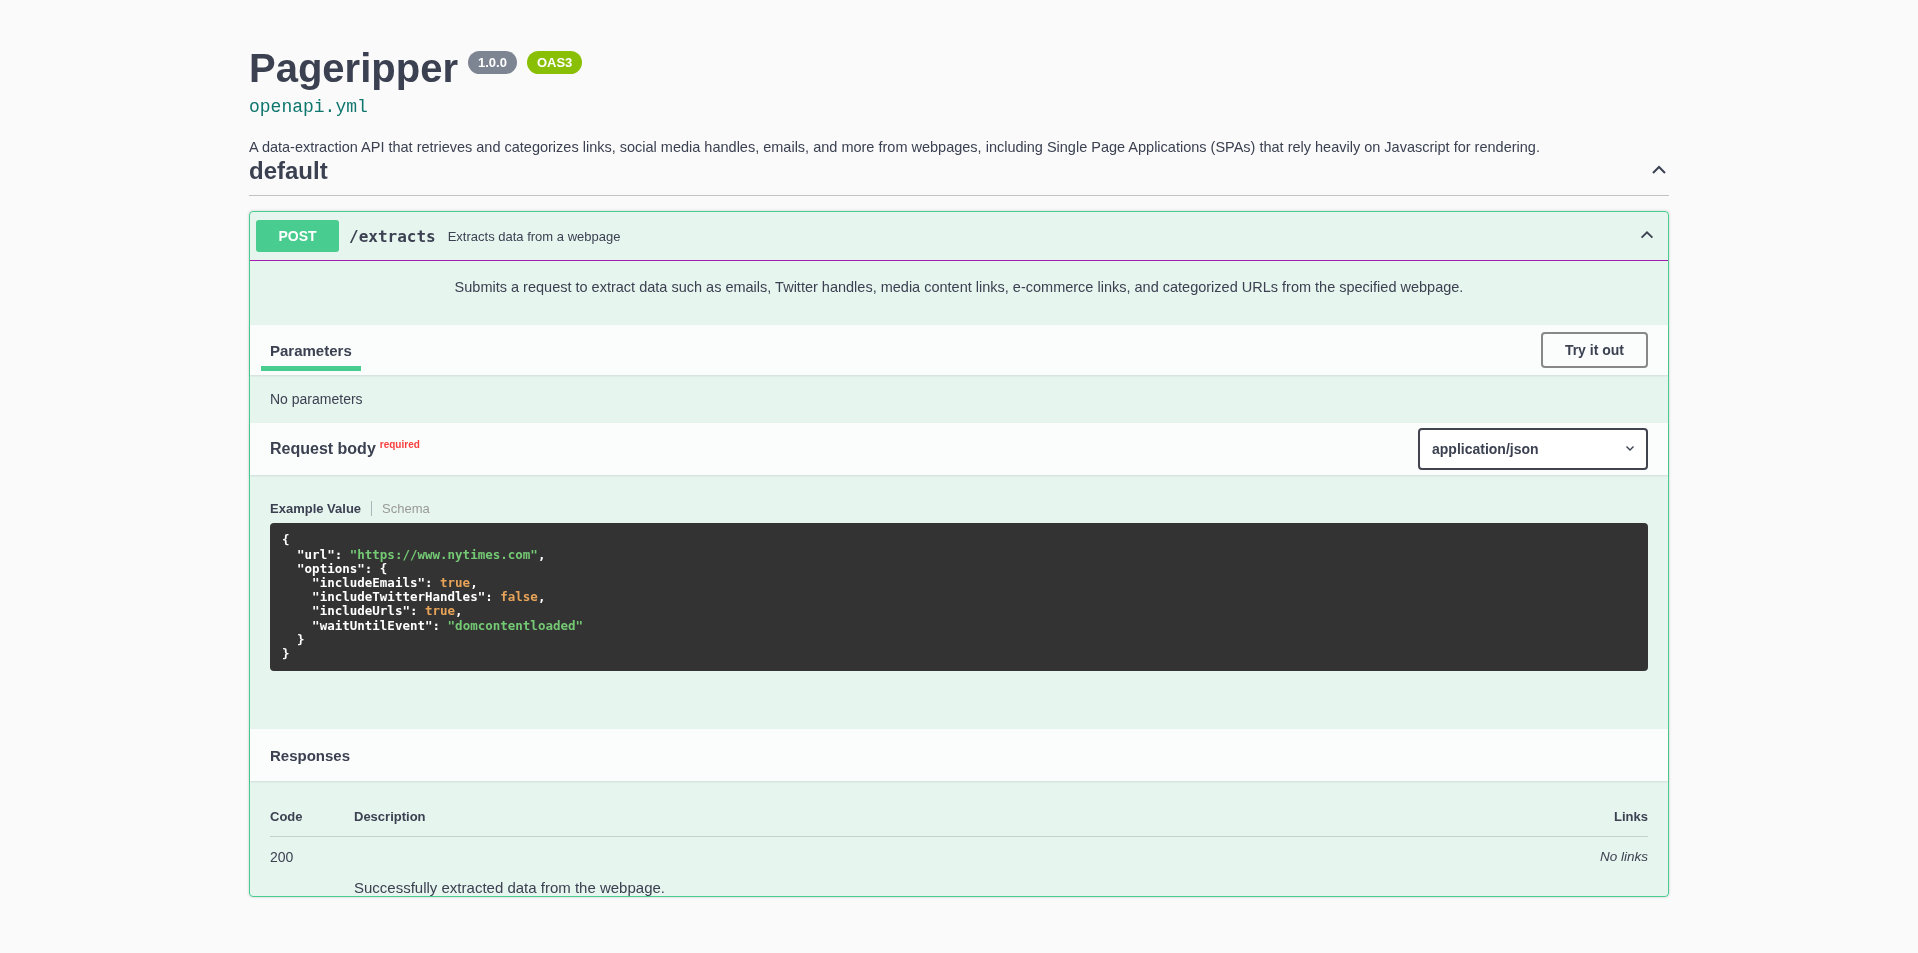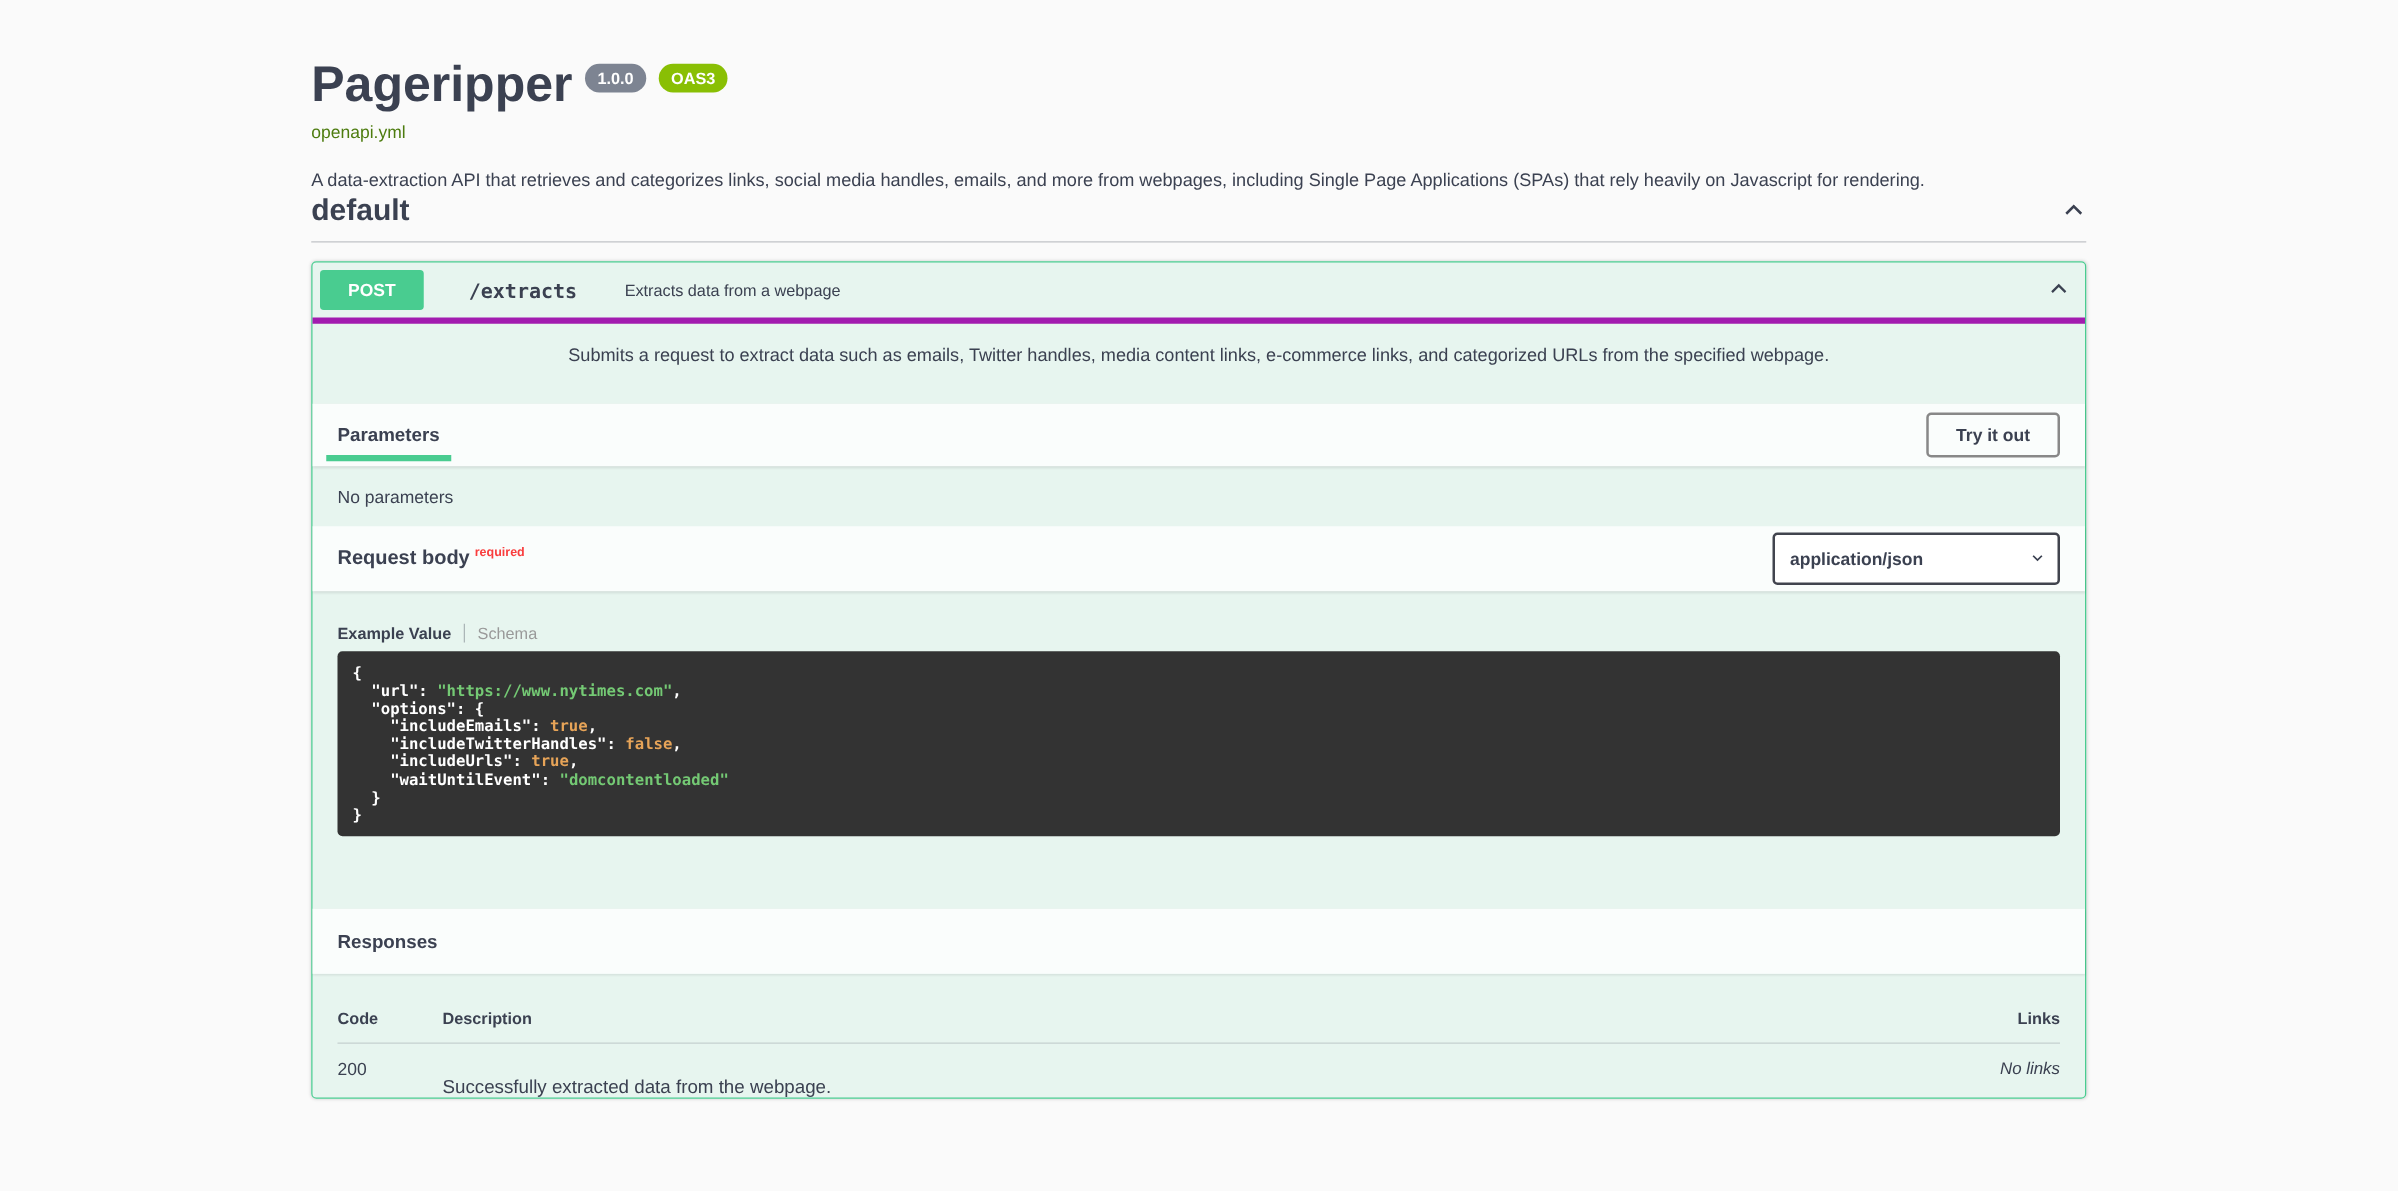"openapi.yml" .spec-link { color: #4d7c0f -> #0f766e; font-family: none -> Liberation Mono, monospace; font-size: 14px -> 18px }
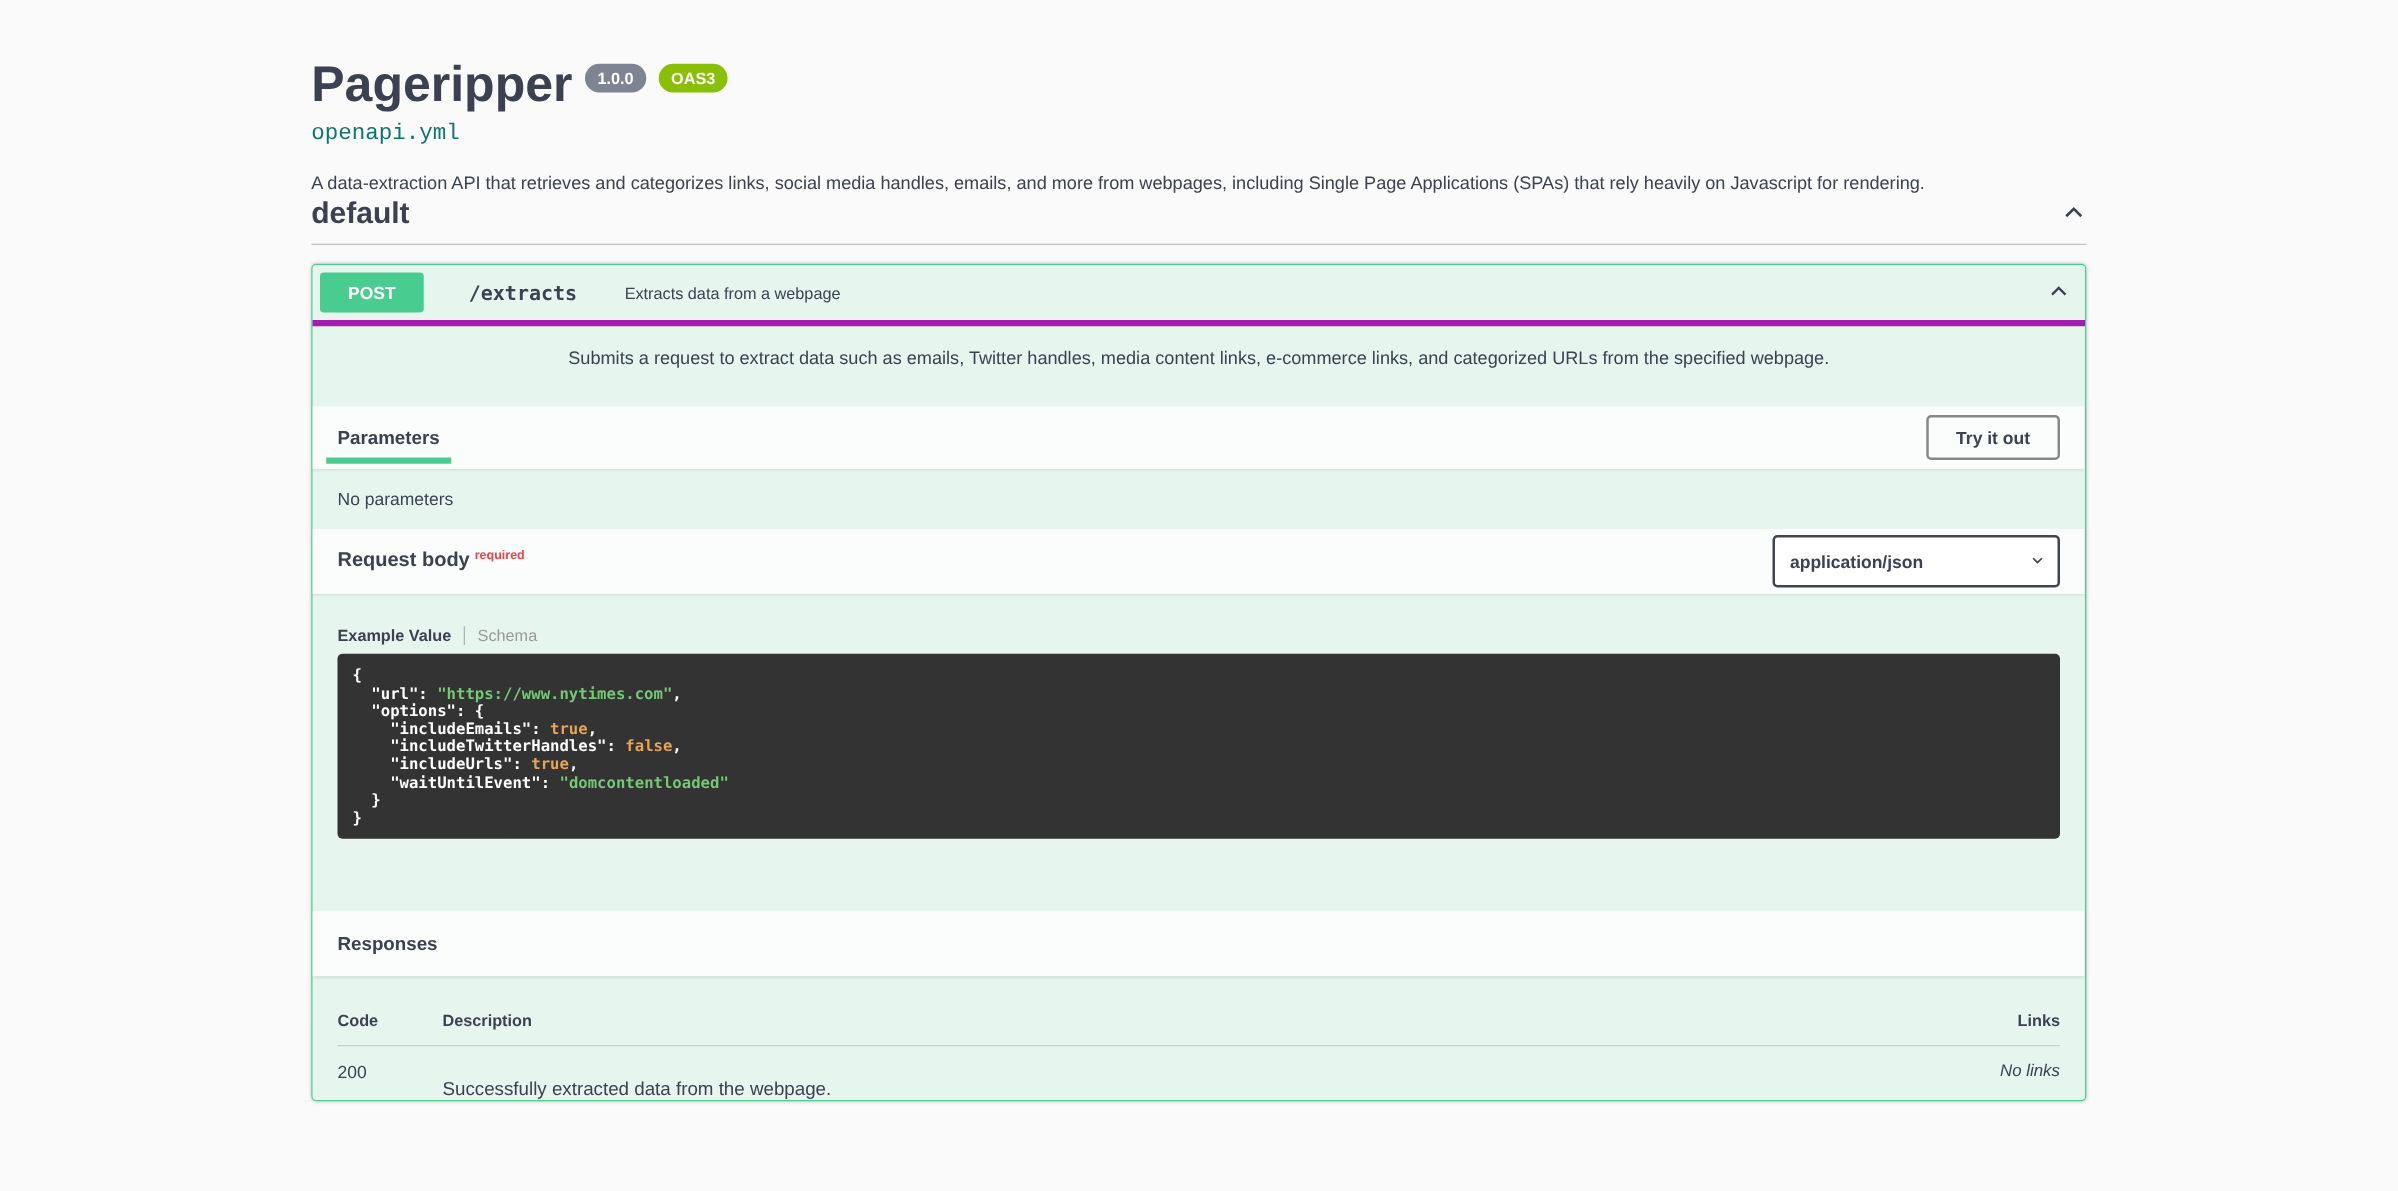"POST" .opblock-summary { border-bottom: 5px solid #a21caf -> 1px solid #a21caf; gap: 26px -> none }
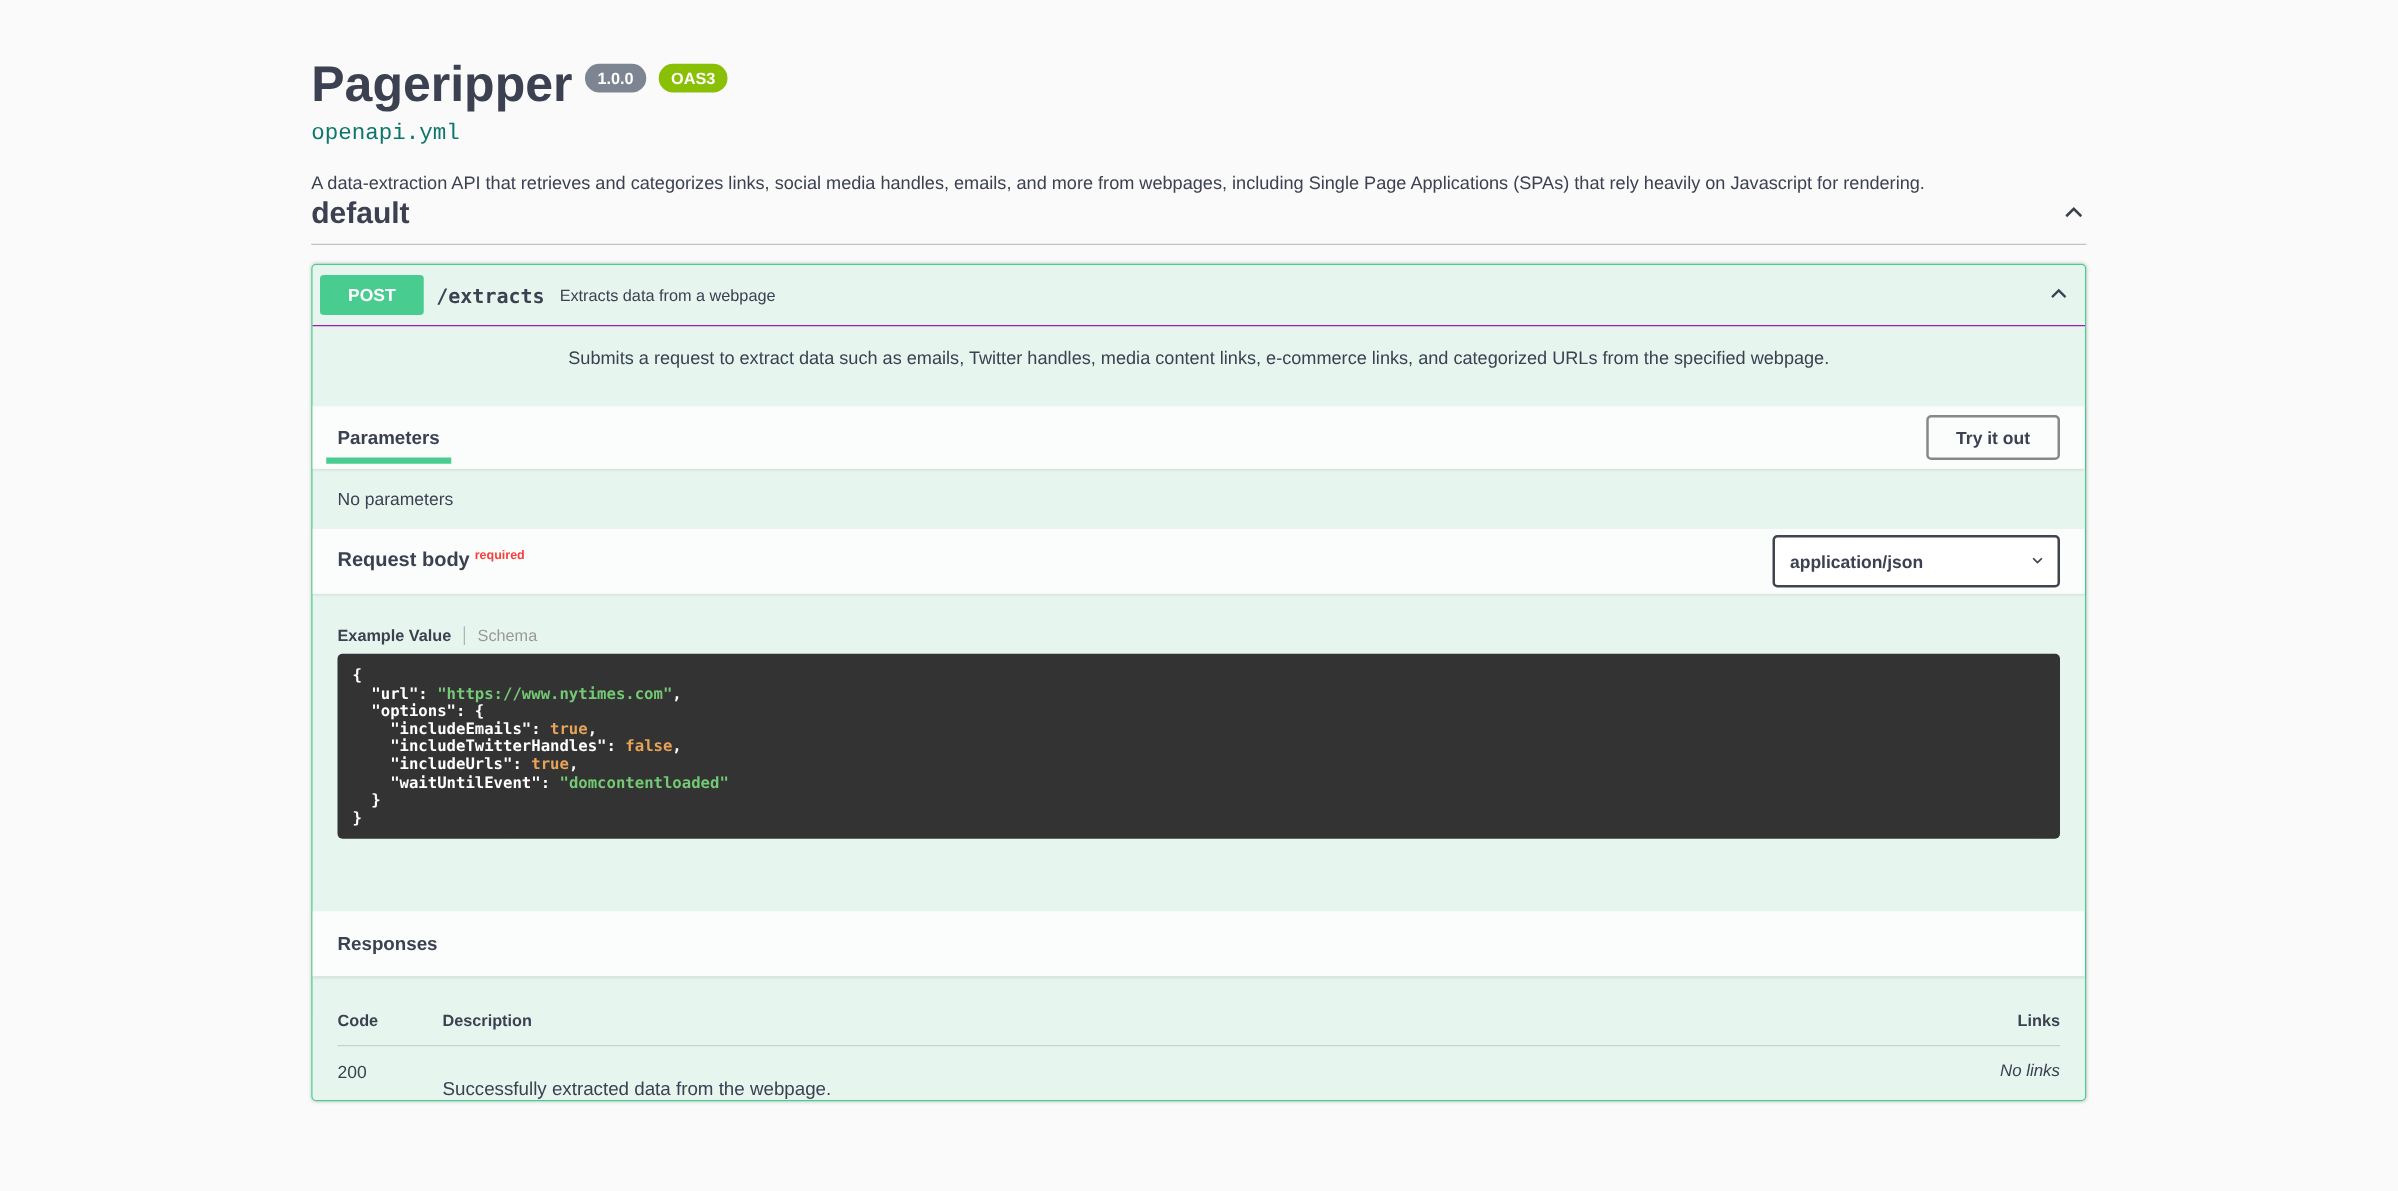"Successfully extracted data from the" .col-desc p { margin: 14px 0 0 -> 30px 0 0 }
